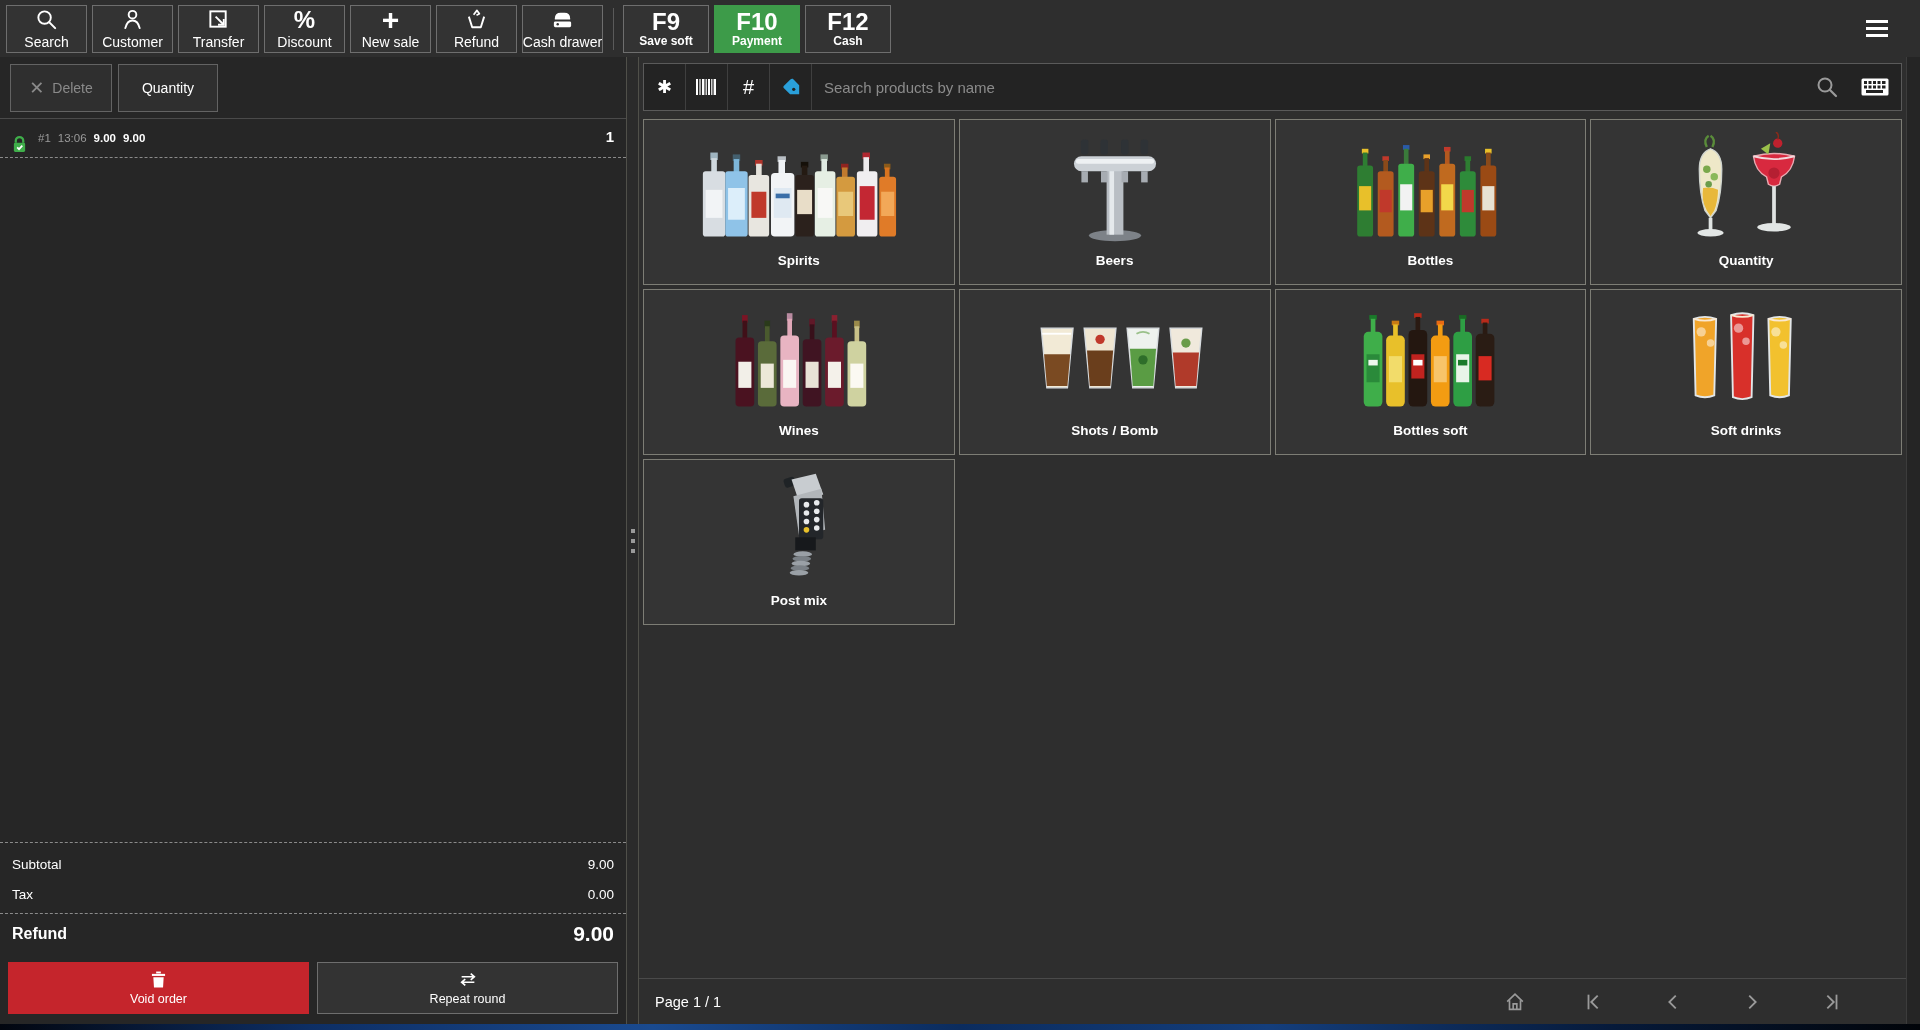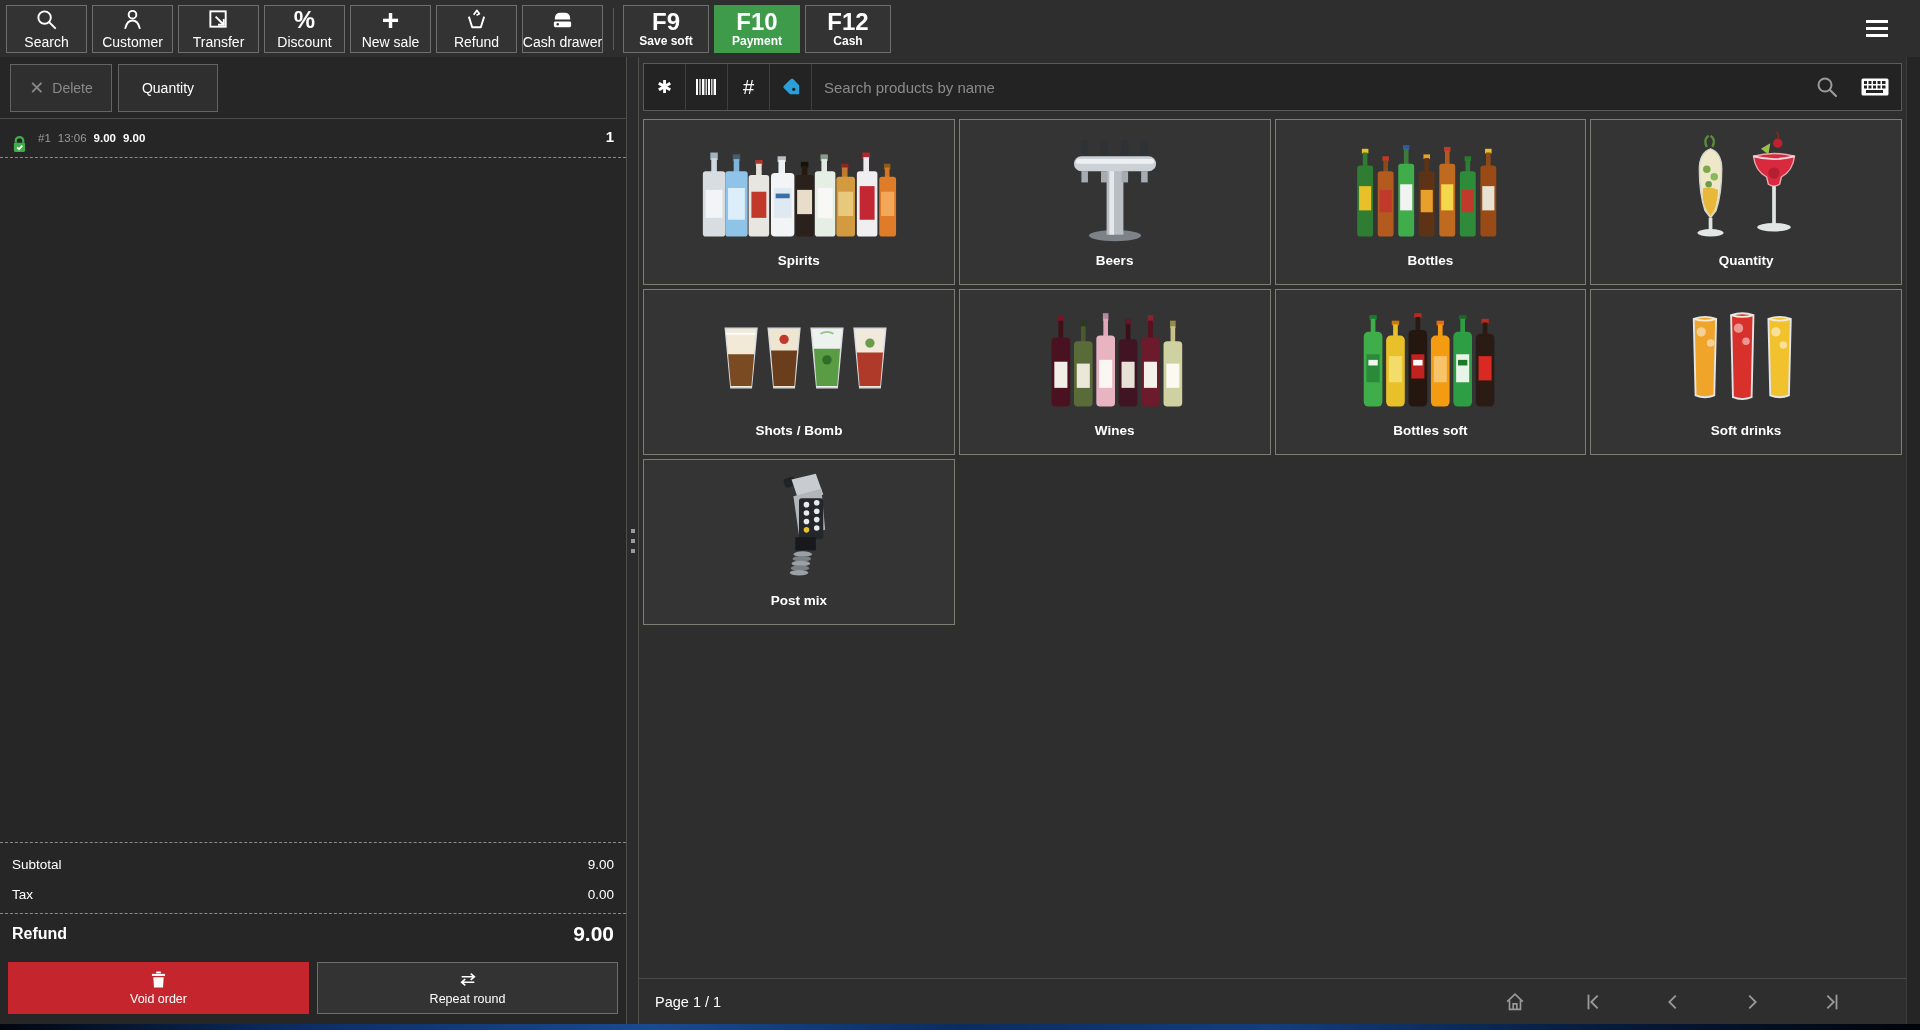"Shots / Bomb" div.tile { order: before "Wines" -> after "Wines" }
